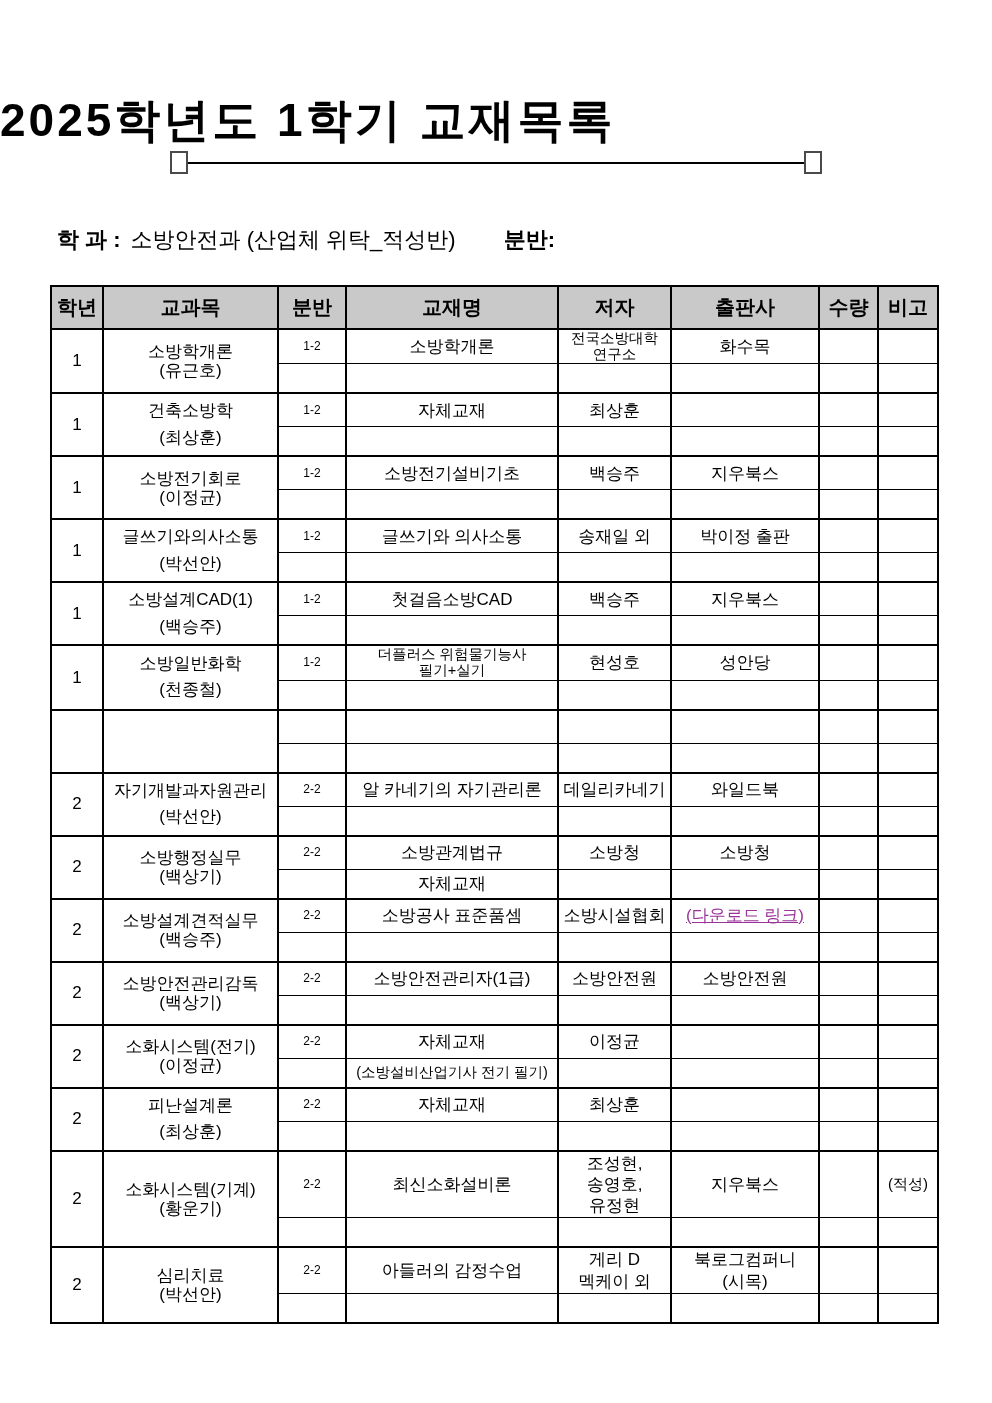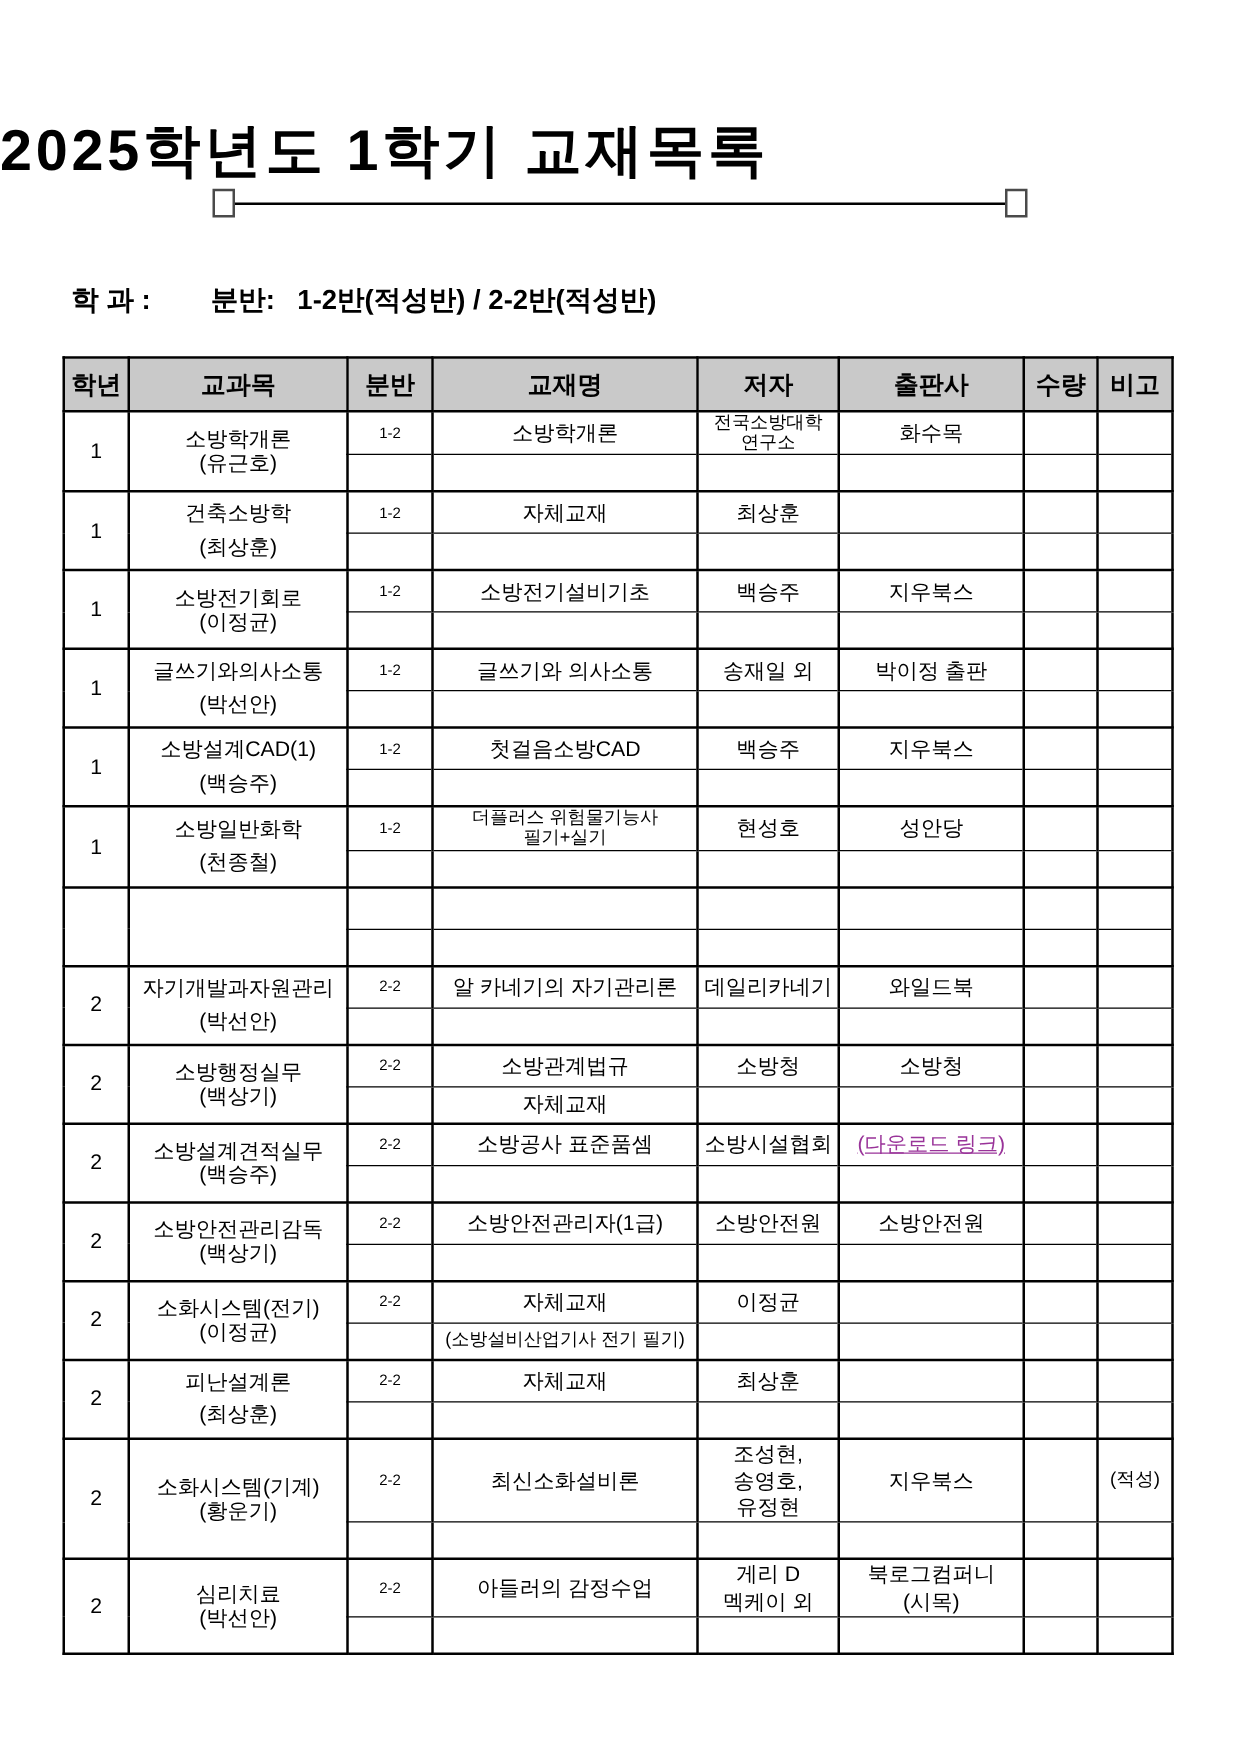"소방안전과 (산업체 위탁_적성반)" span.dept-value { html: none -> <span>소방안전과 (산업체 위탁_적성반)</span> }
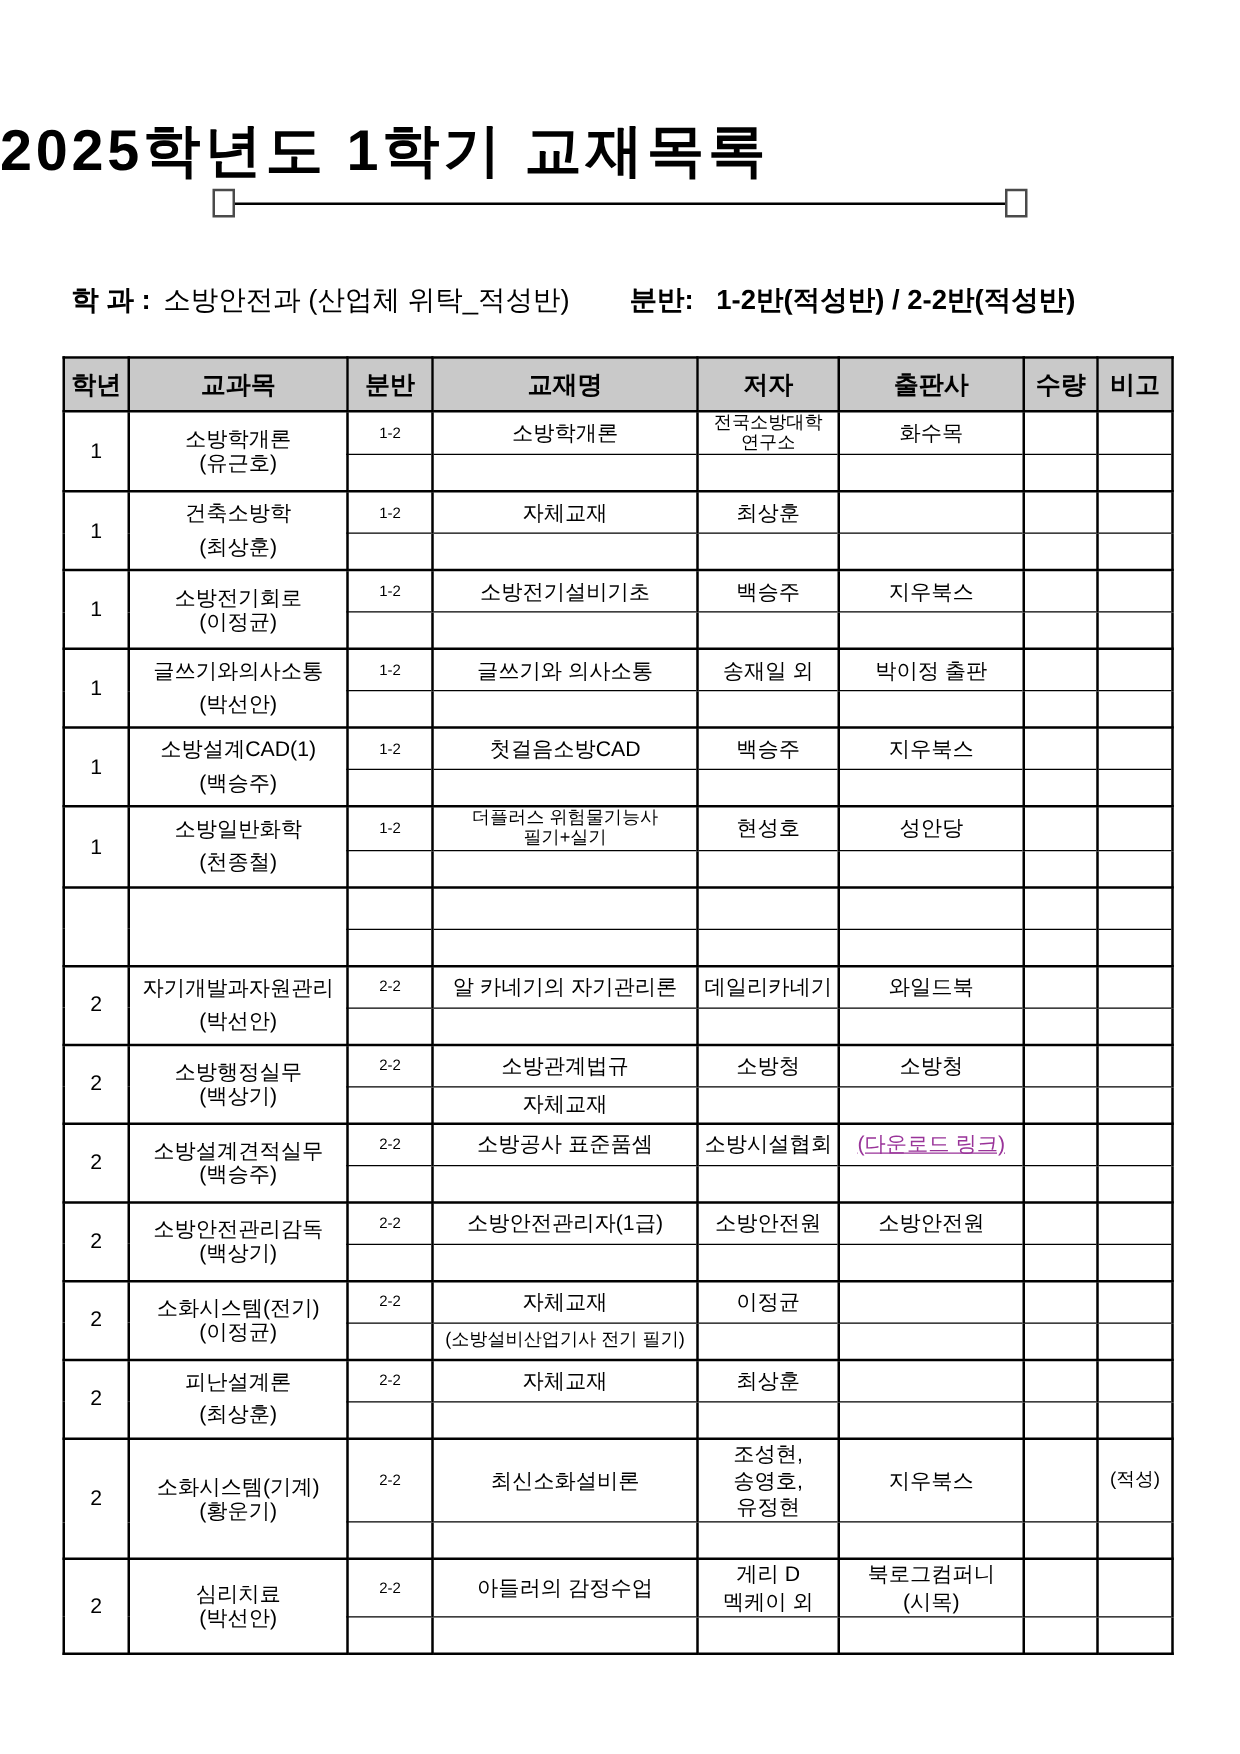"1-2반(적성반) / 2-2반(적성반)" span.bold { html: <span>1-2반(적성반) / 2-2반(적성반)</span> -> none }
